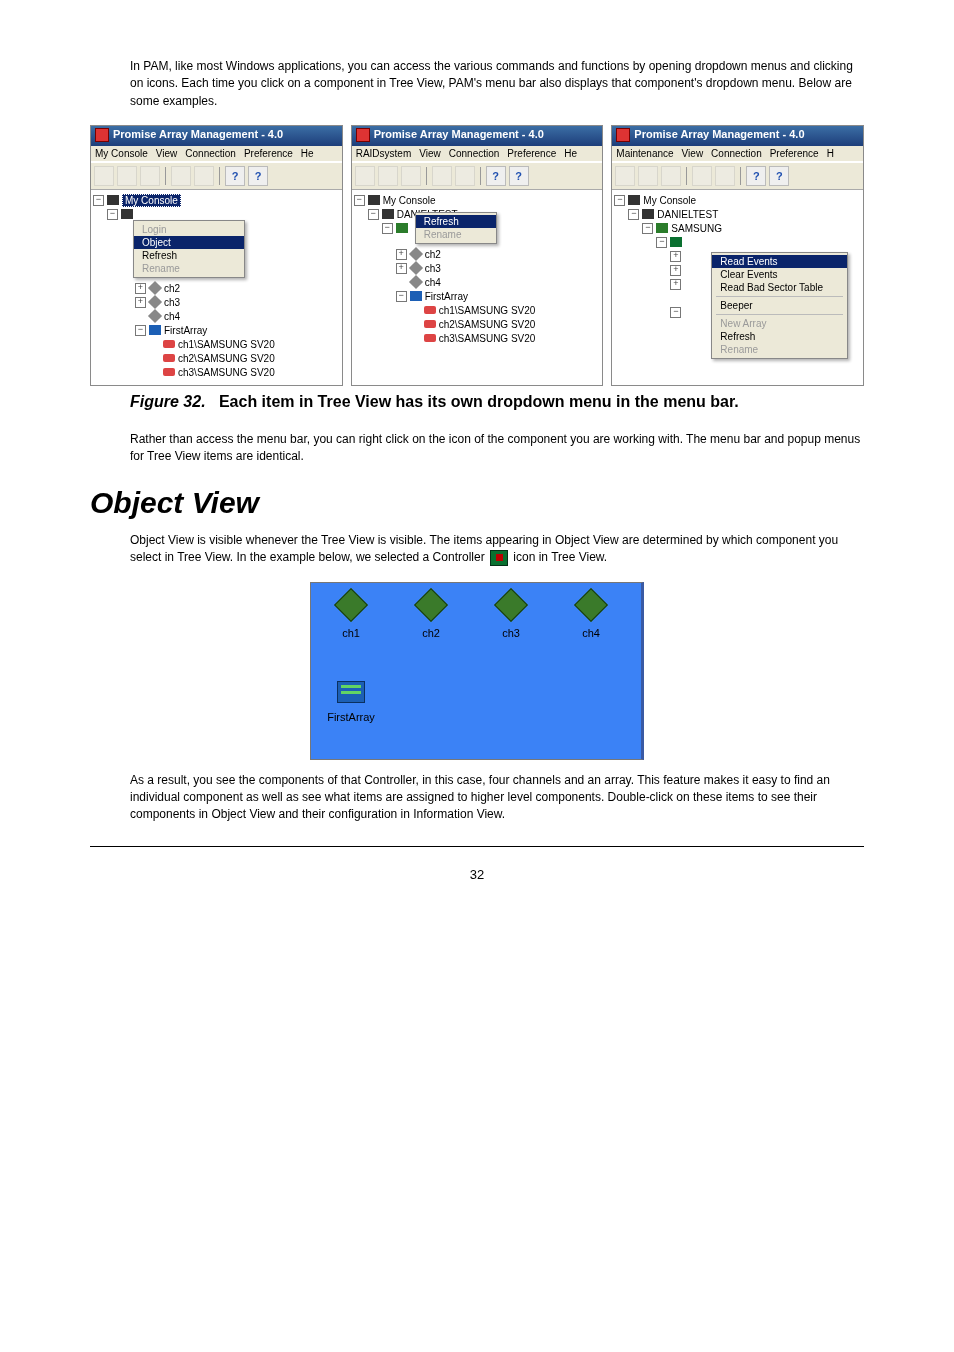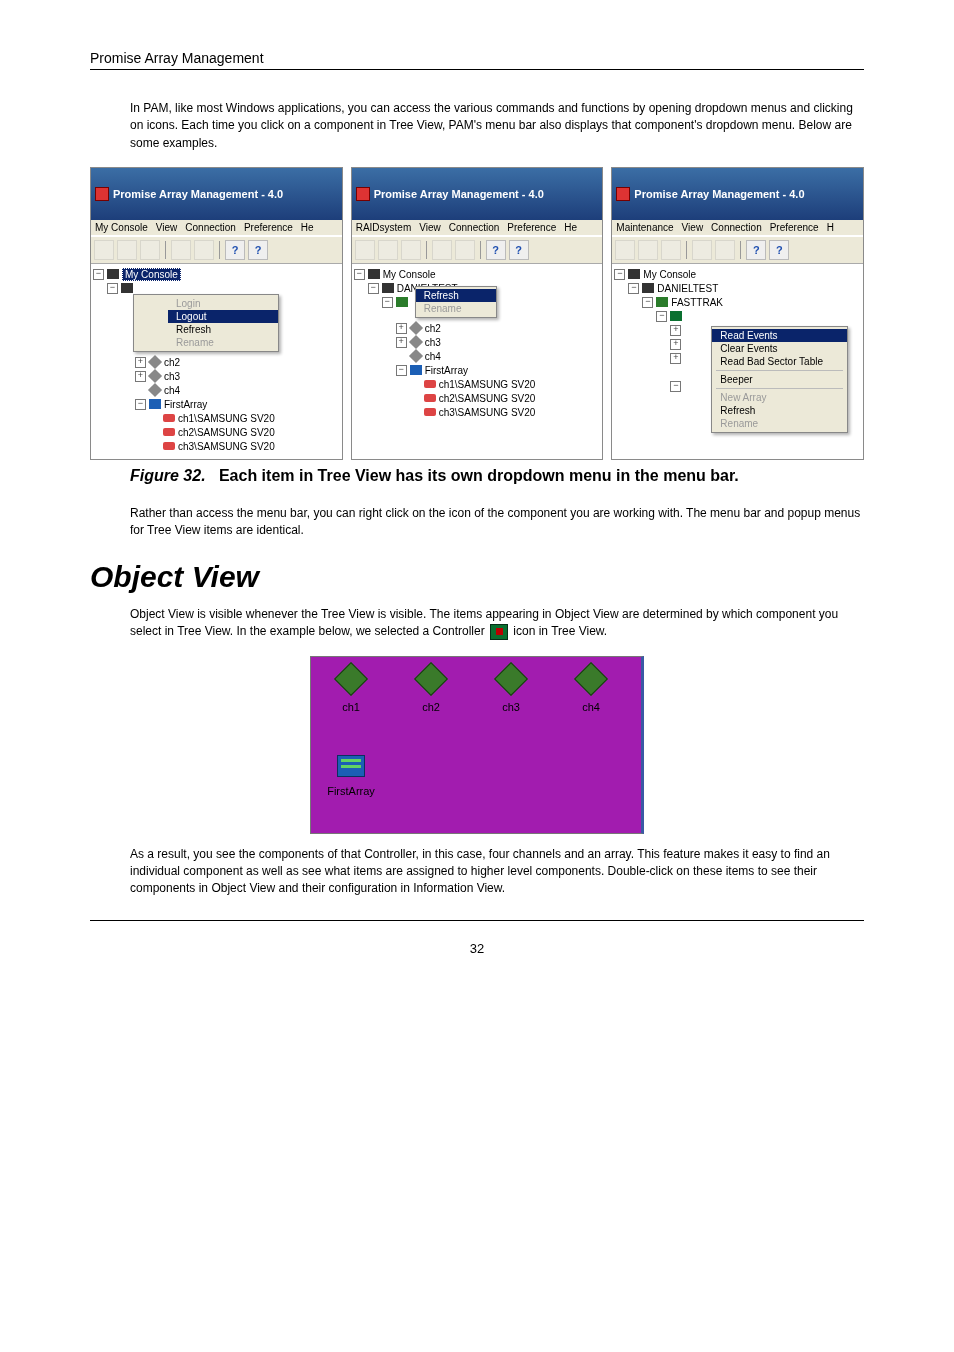"Promise Array Management" div.header-line { html: <div> <span>Promise Array Management</span> <span></span> </div> -> none }
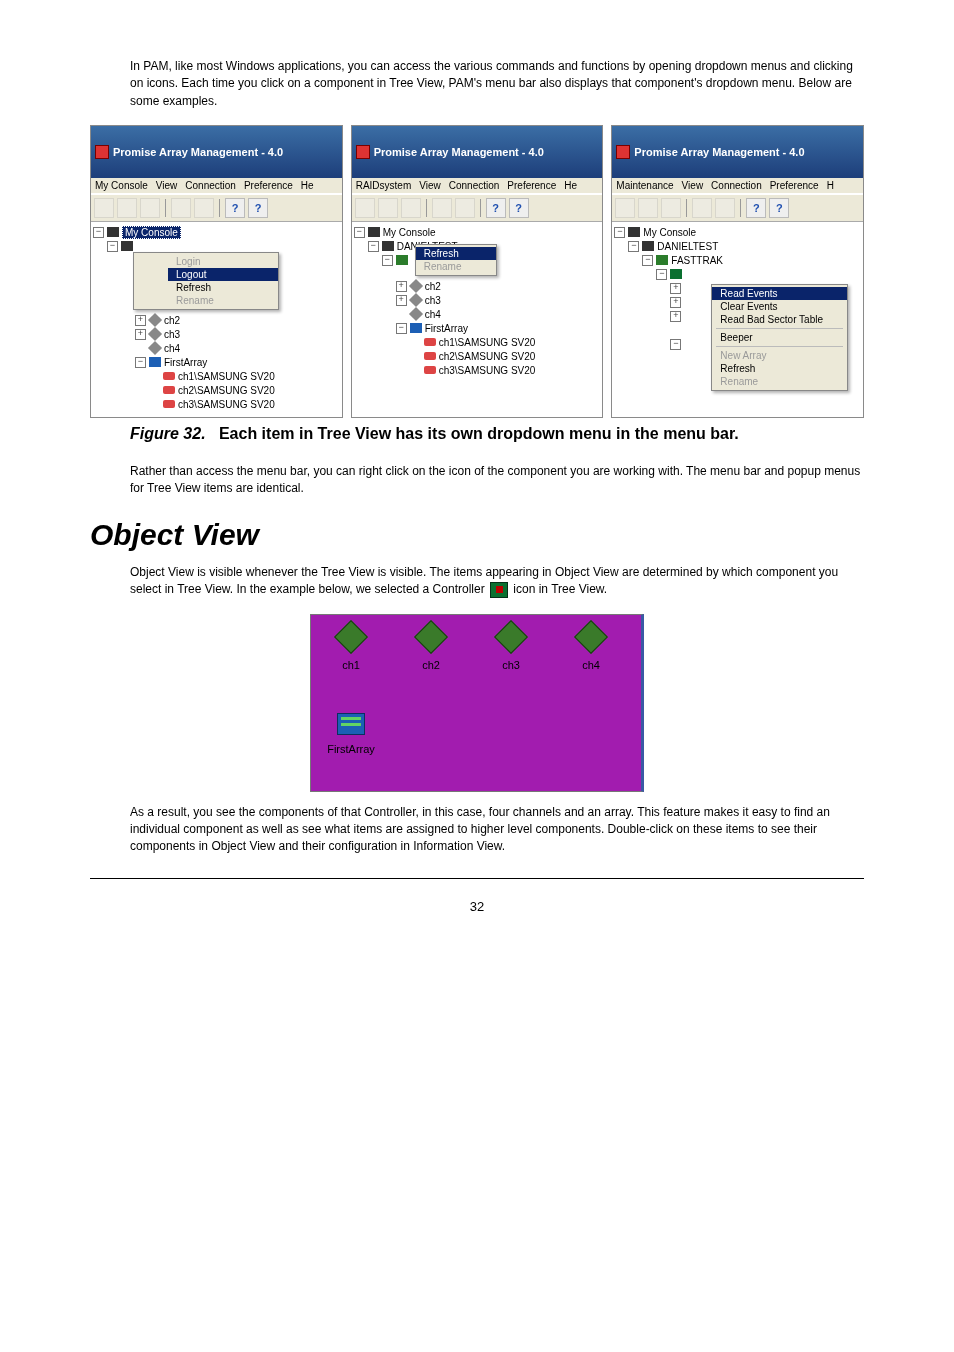"Promise Array Management - 4.0" .titlebar { align-items: center -> none; padding: 18px 4px -> 2px 4px }
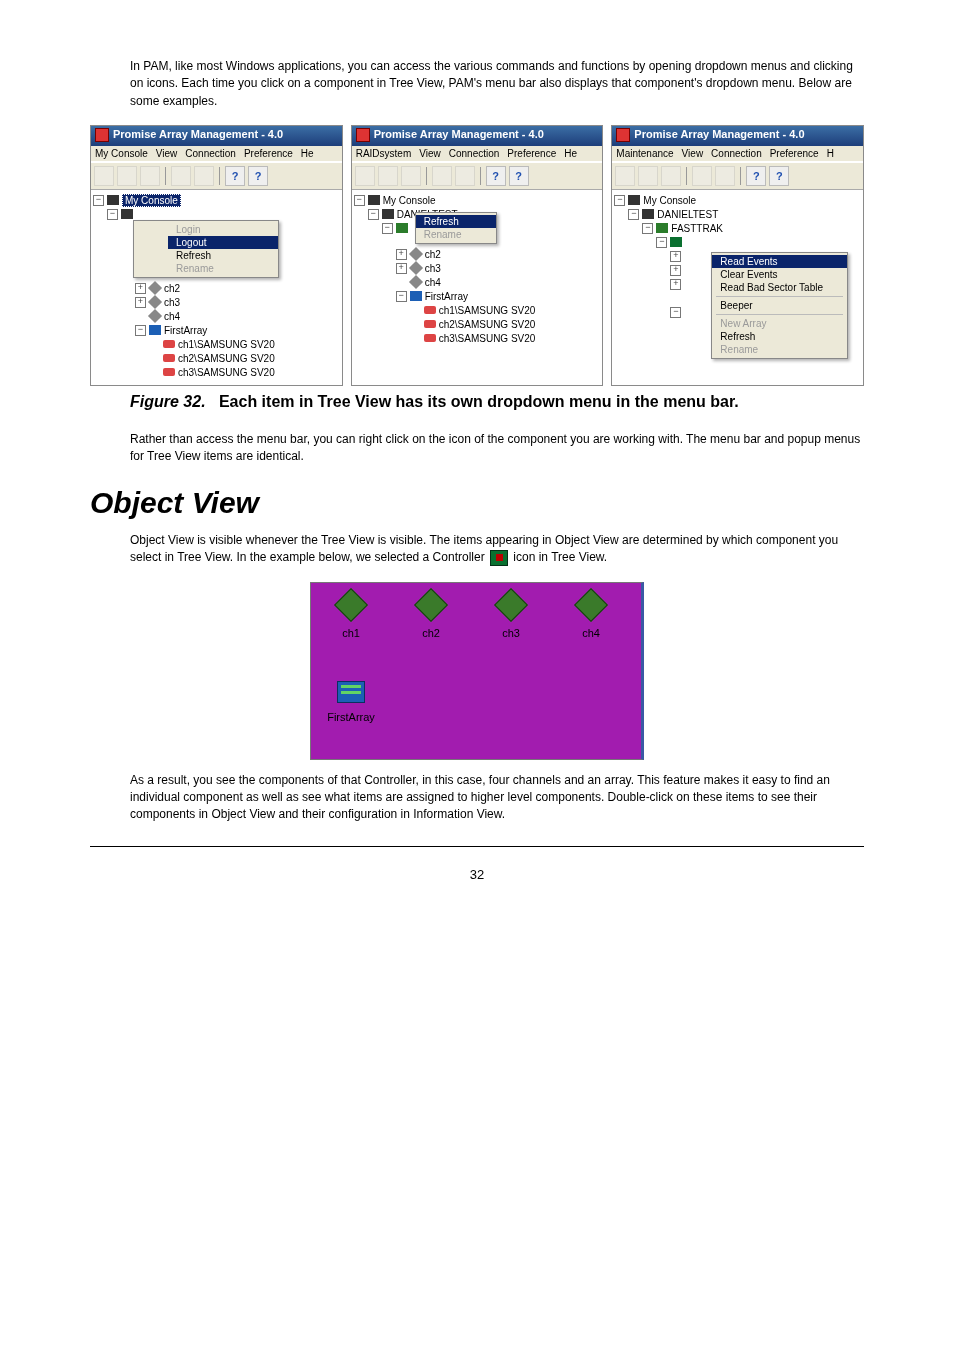"Login" span.popup { padding-left: 34px -> none }
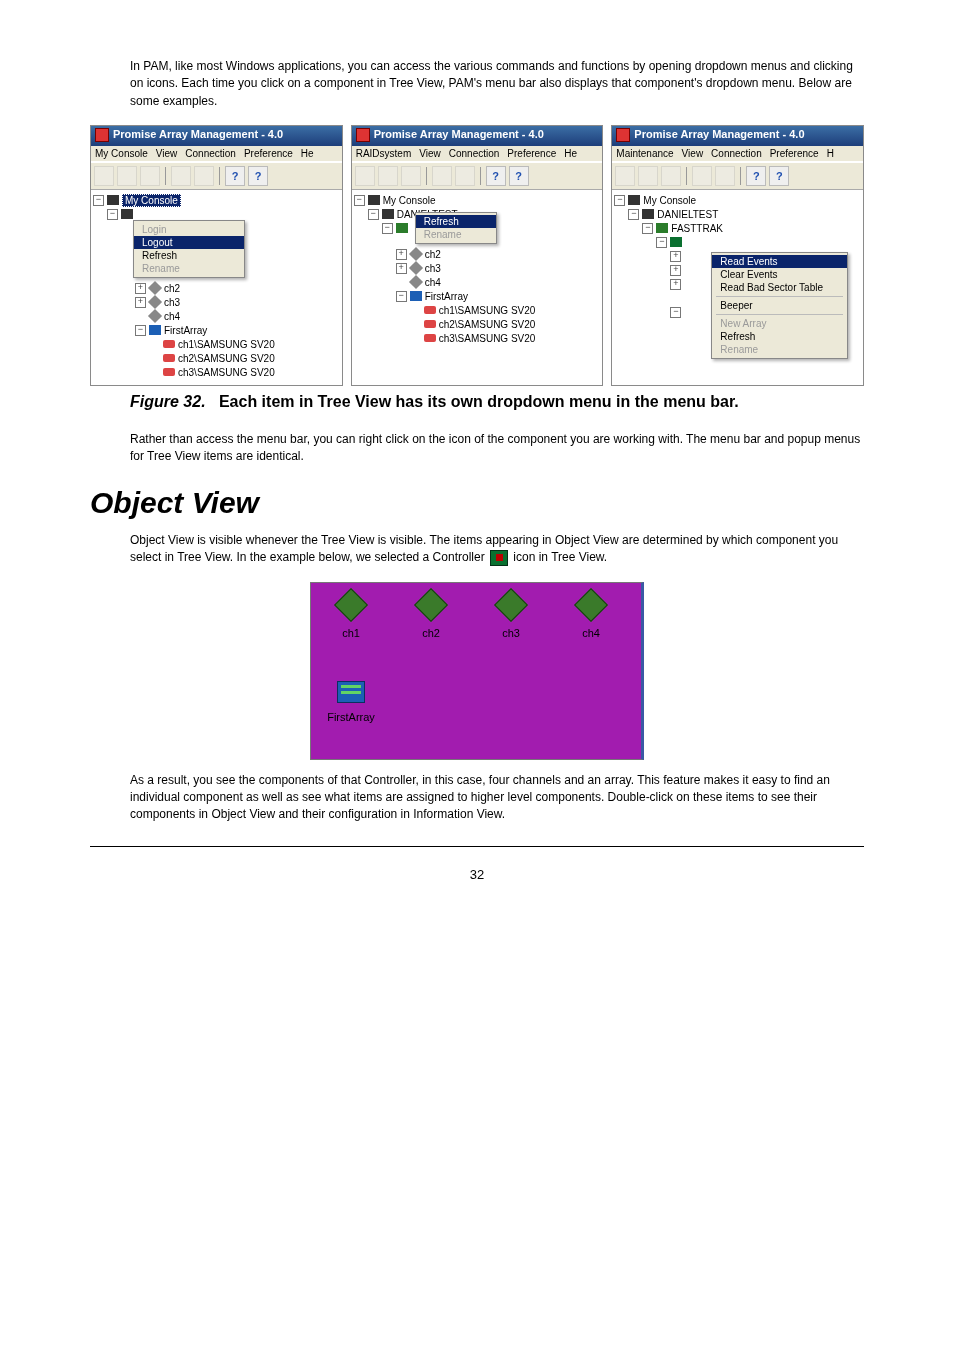"FASTTRAK" span { text: FASTTRAK -> SAMSUNG }
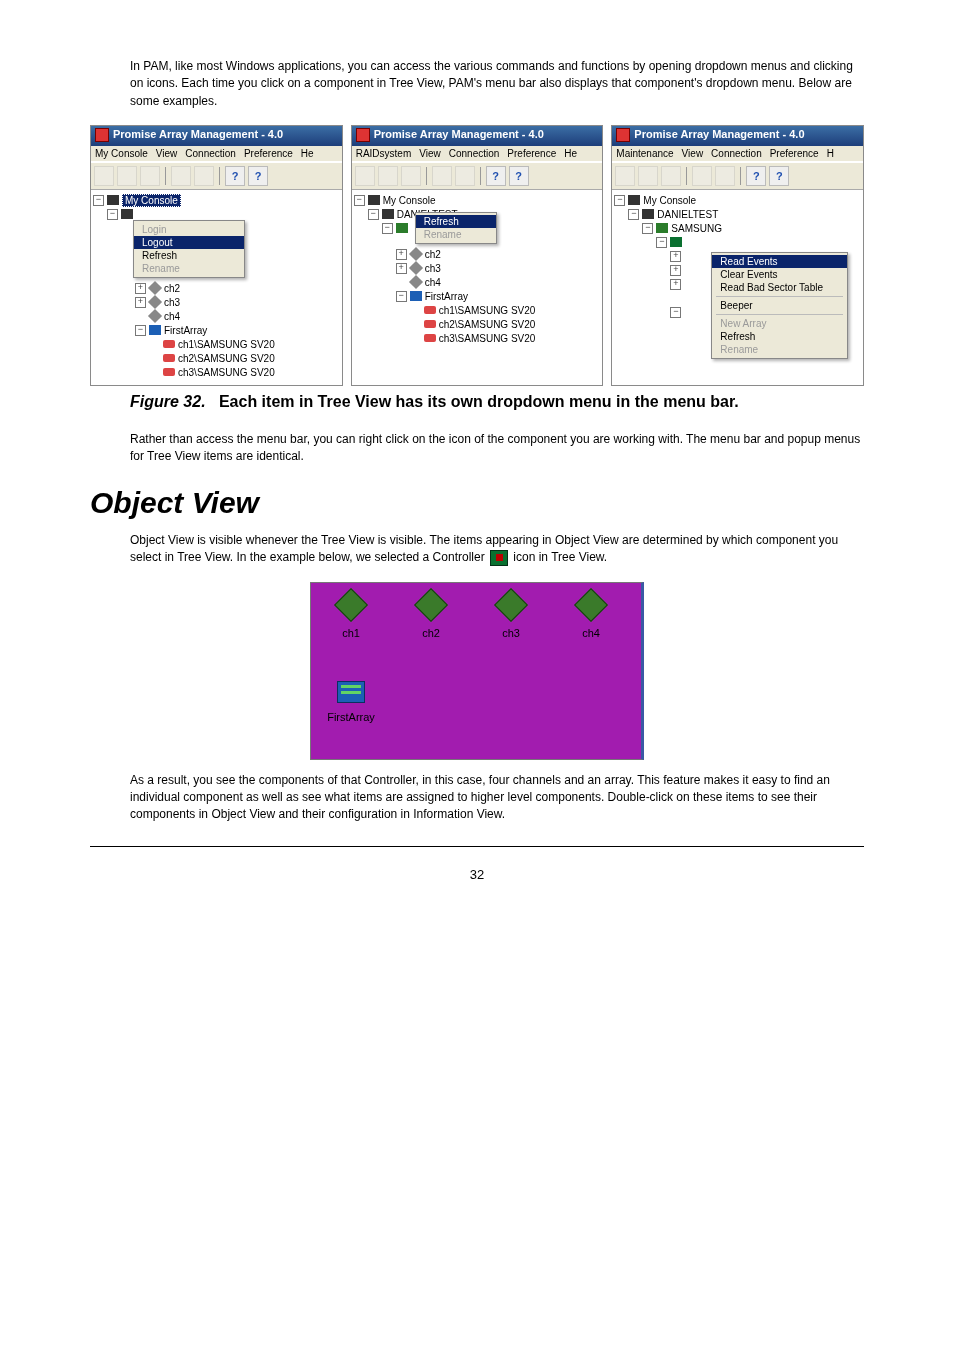"Logout" div.pi-sel { text: Logout -> Object }
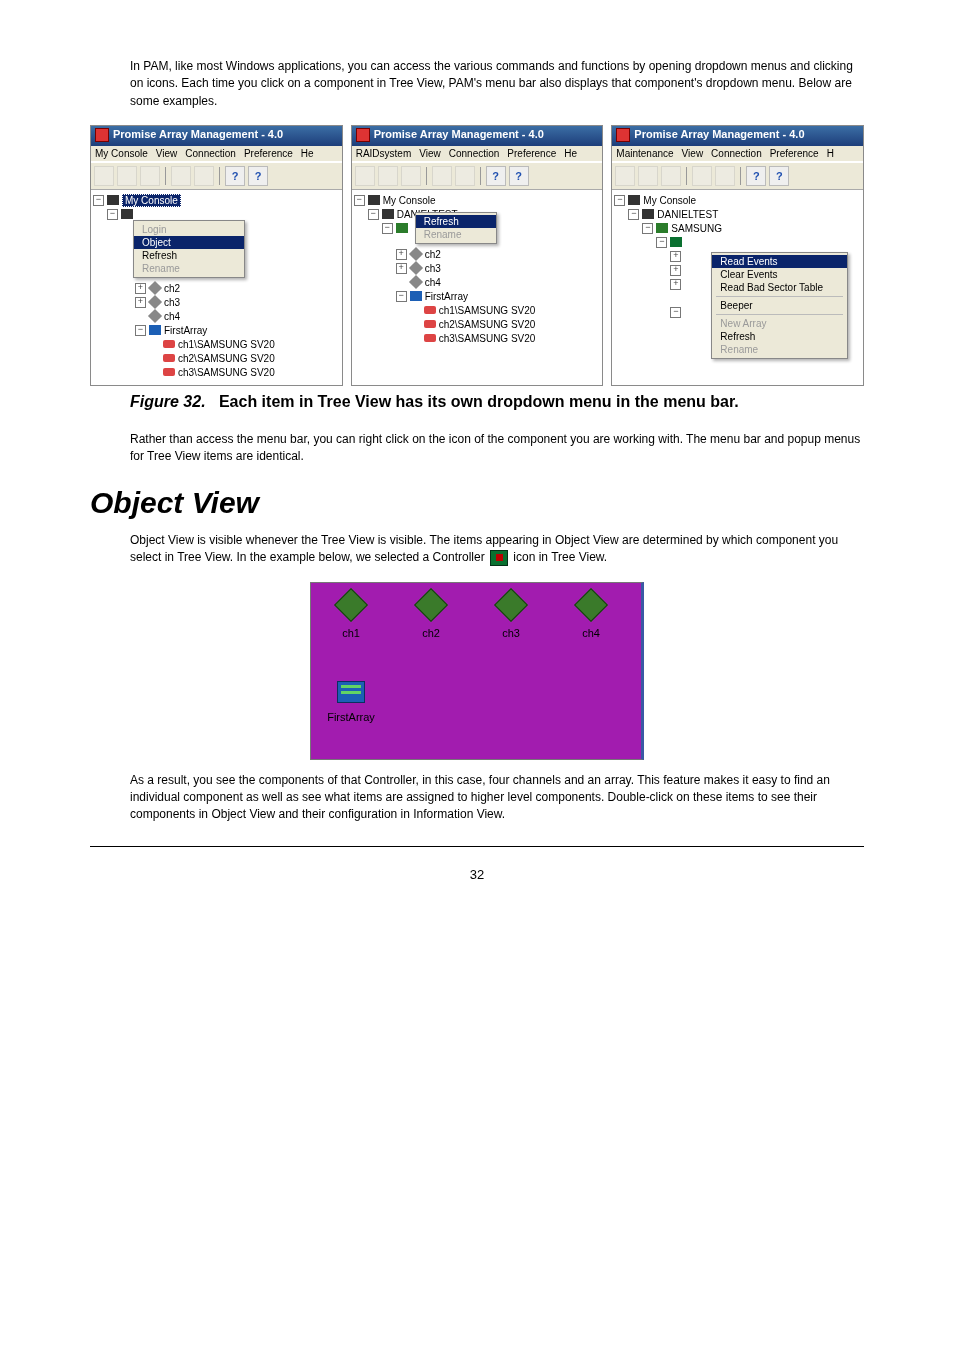"ch1" .objview { background: #a21caf -> #3b82f6 }
